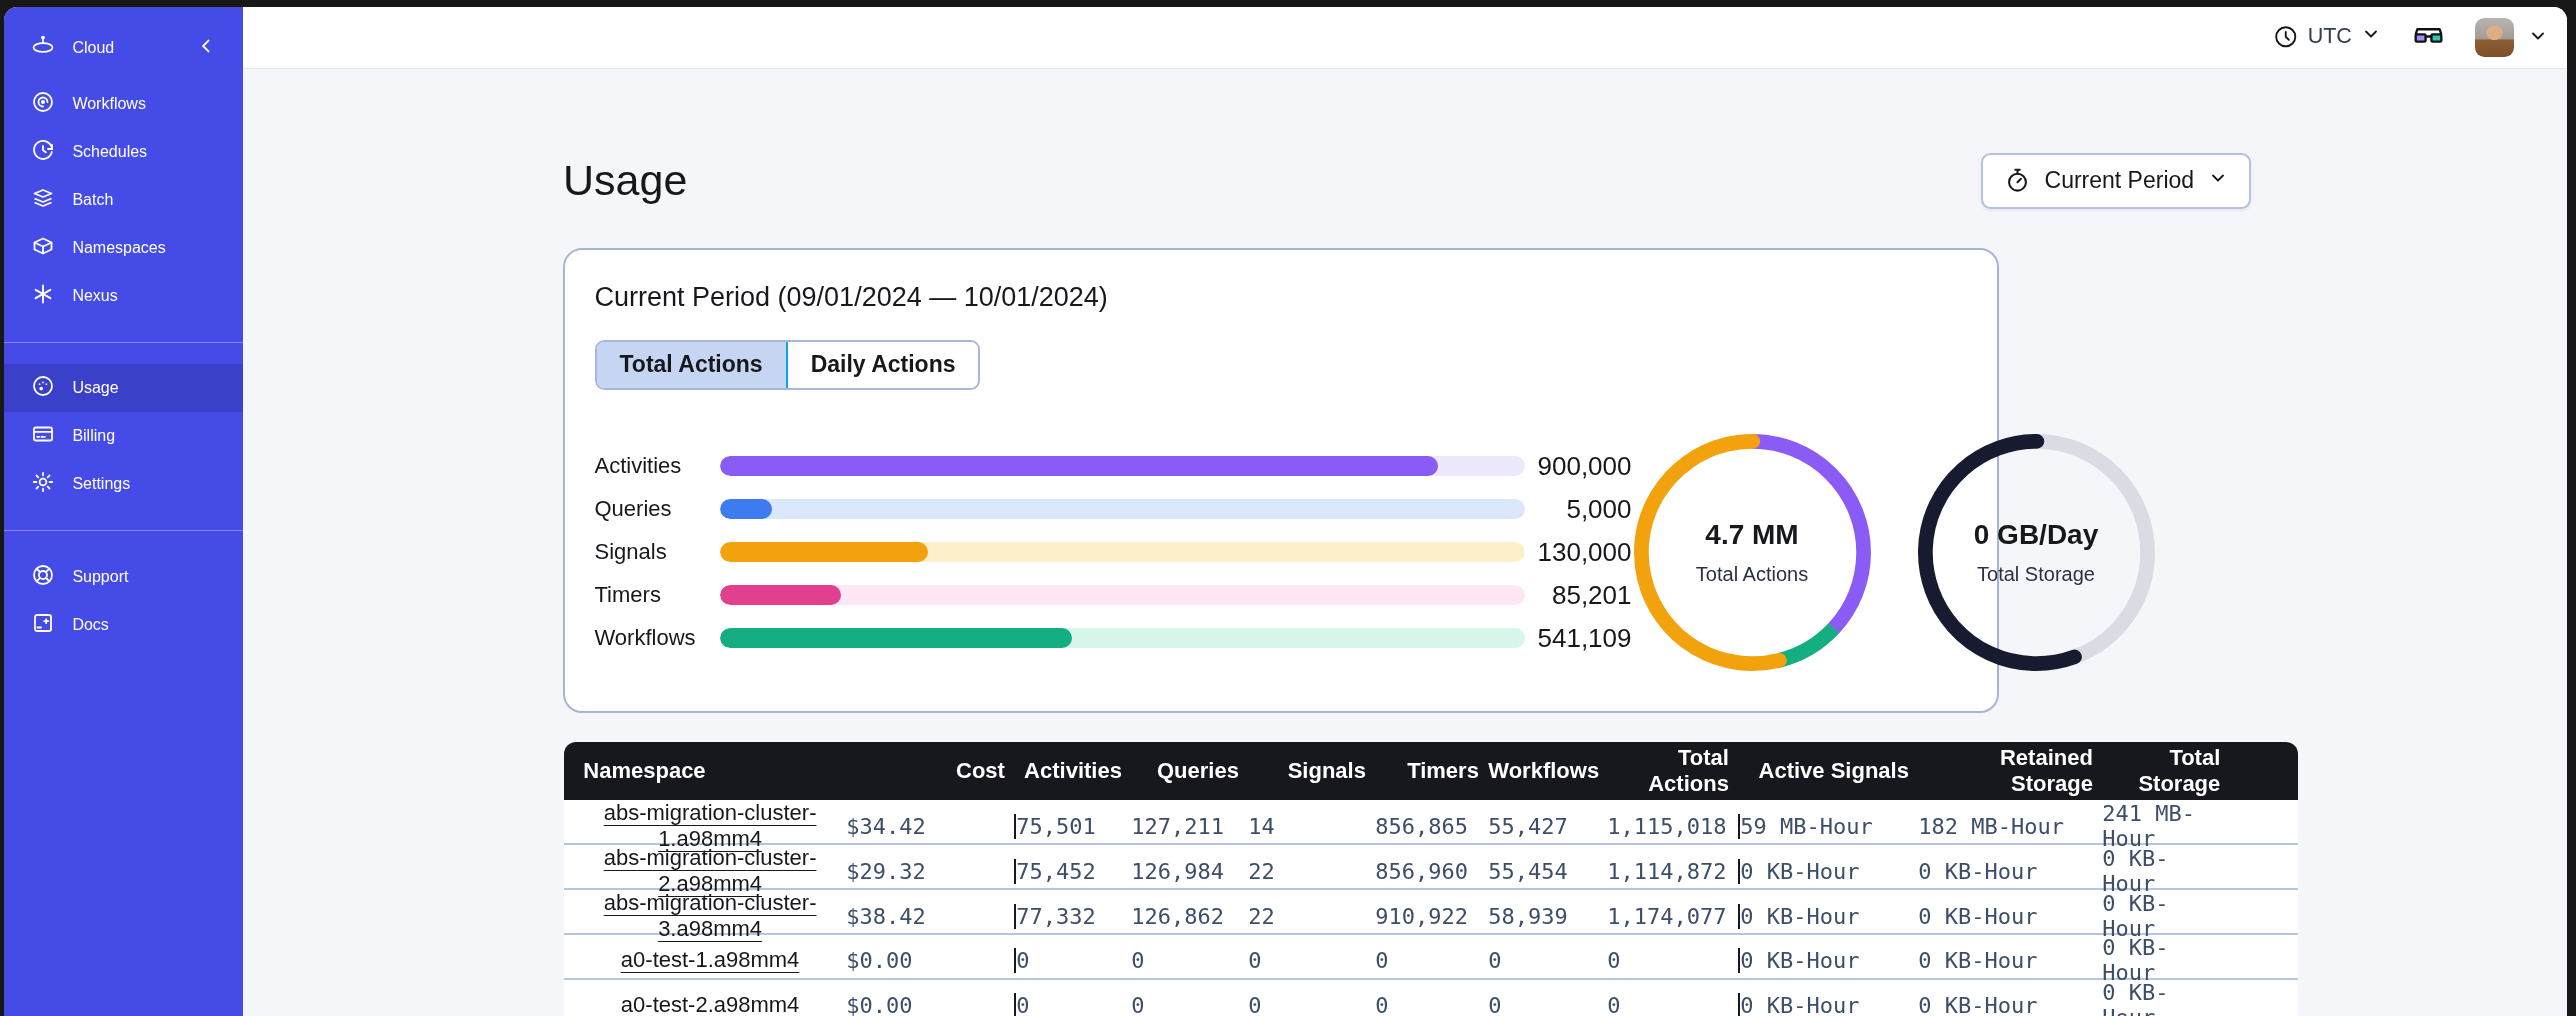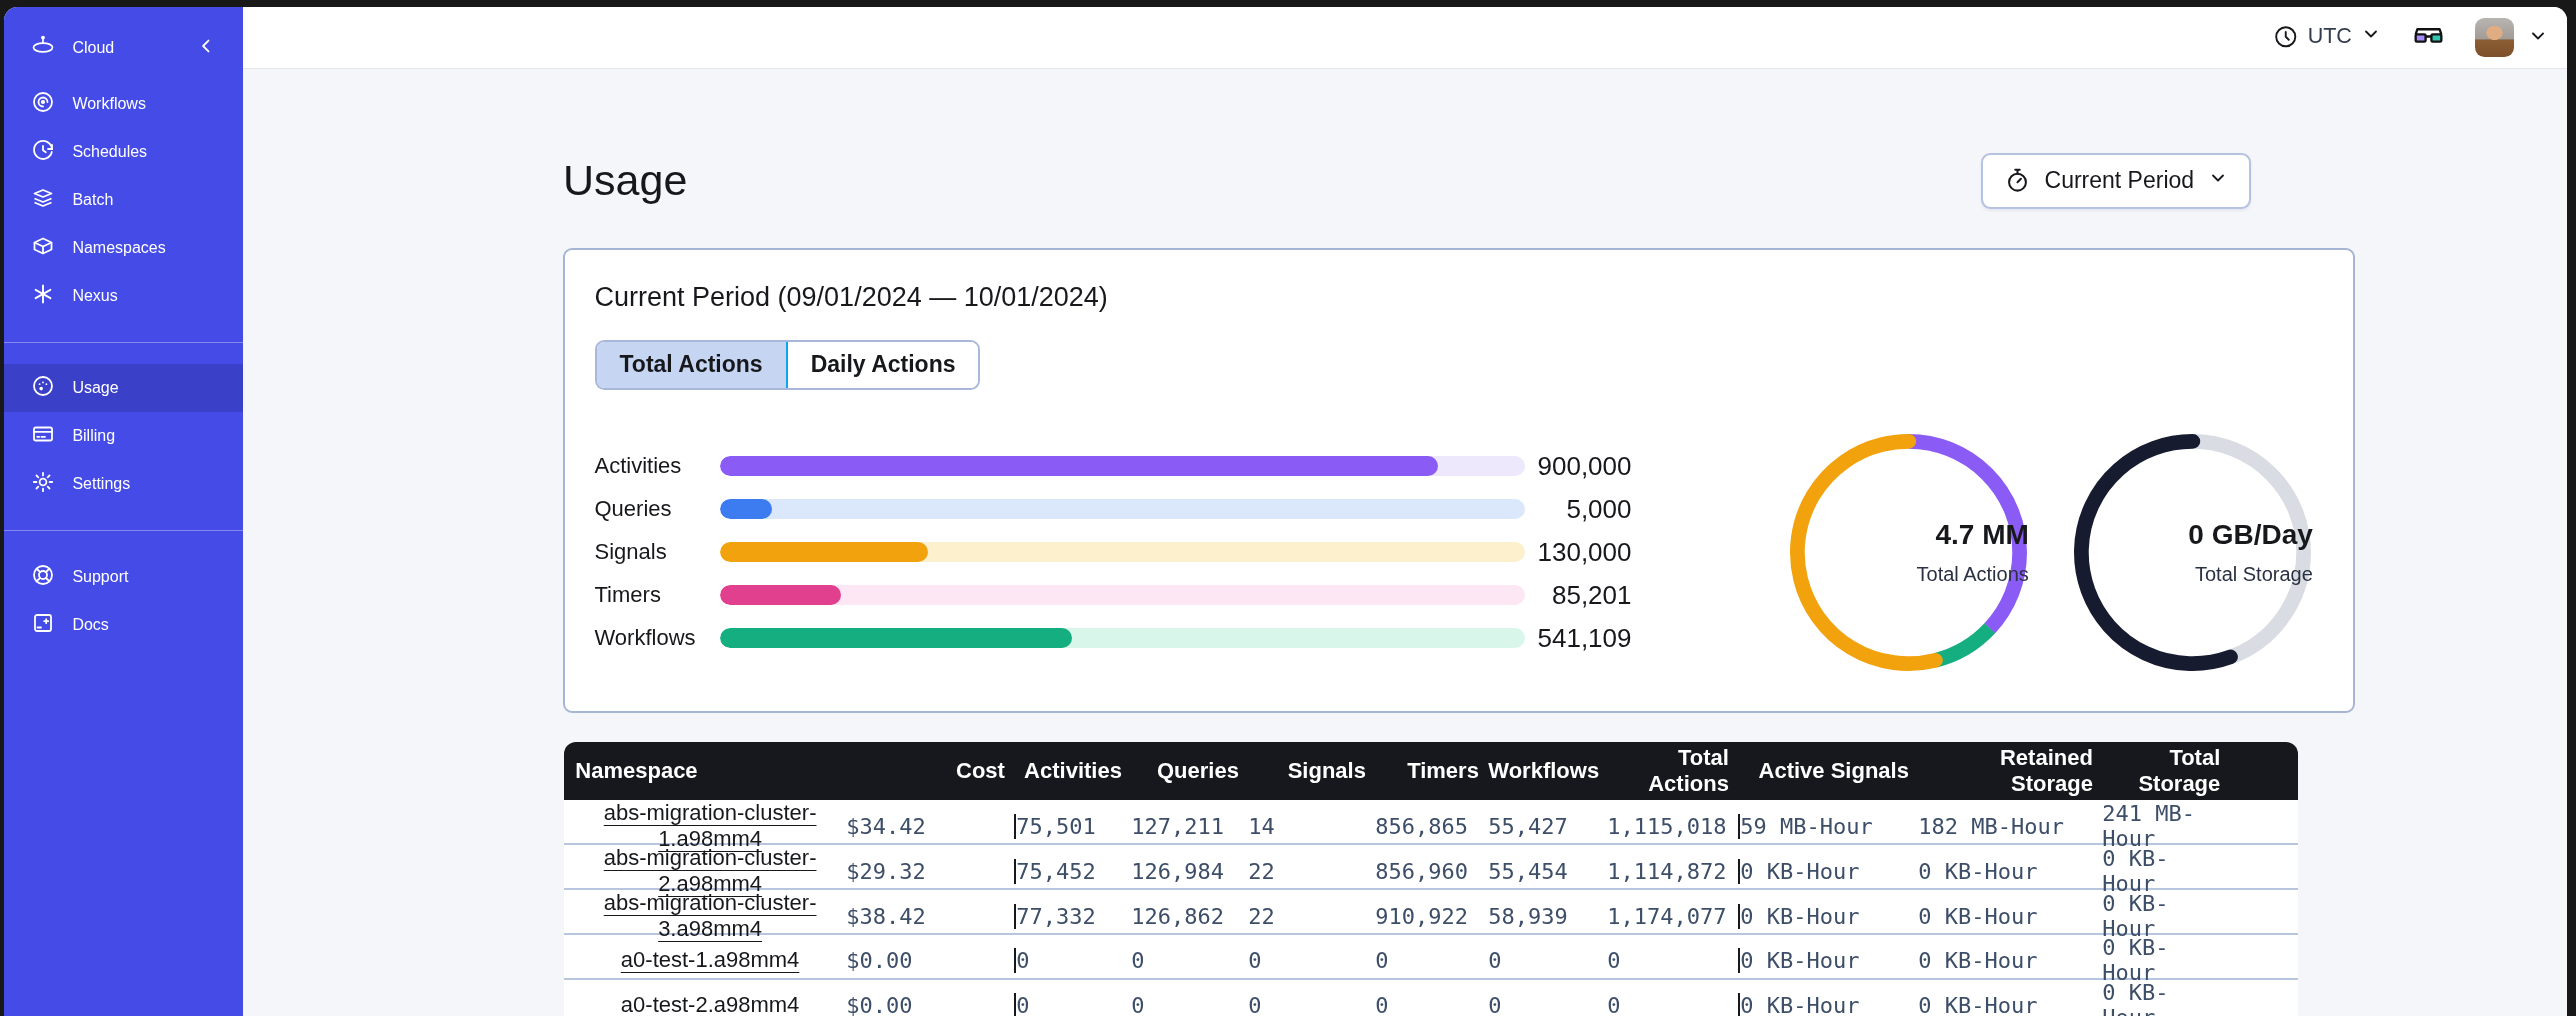"Current Period (09/01/2024 — 10/01/2024)" .card { border-radius: 9px -> 19px; width: 1792px -> 1436px }
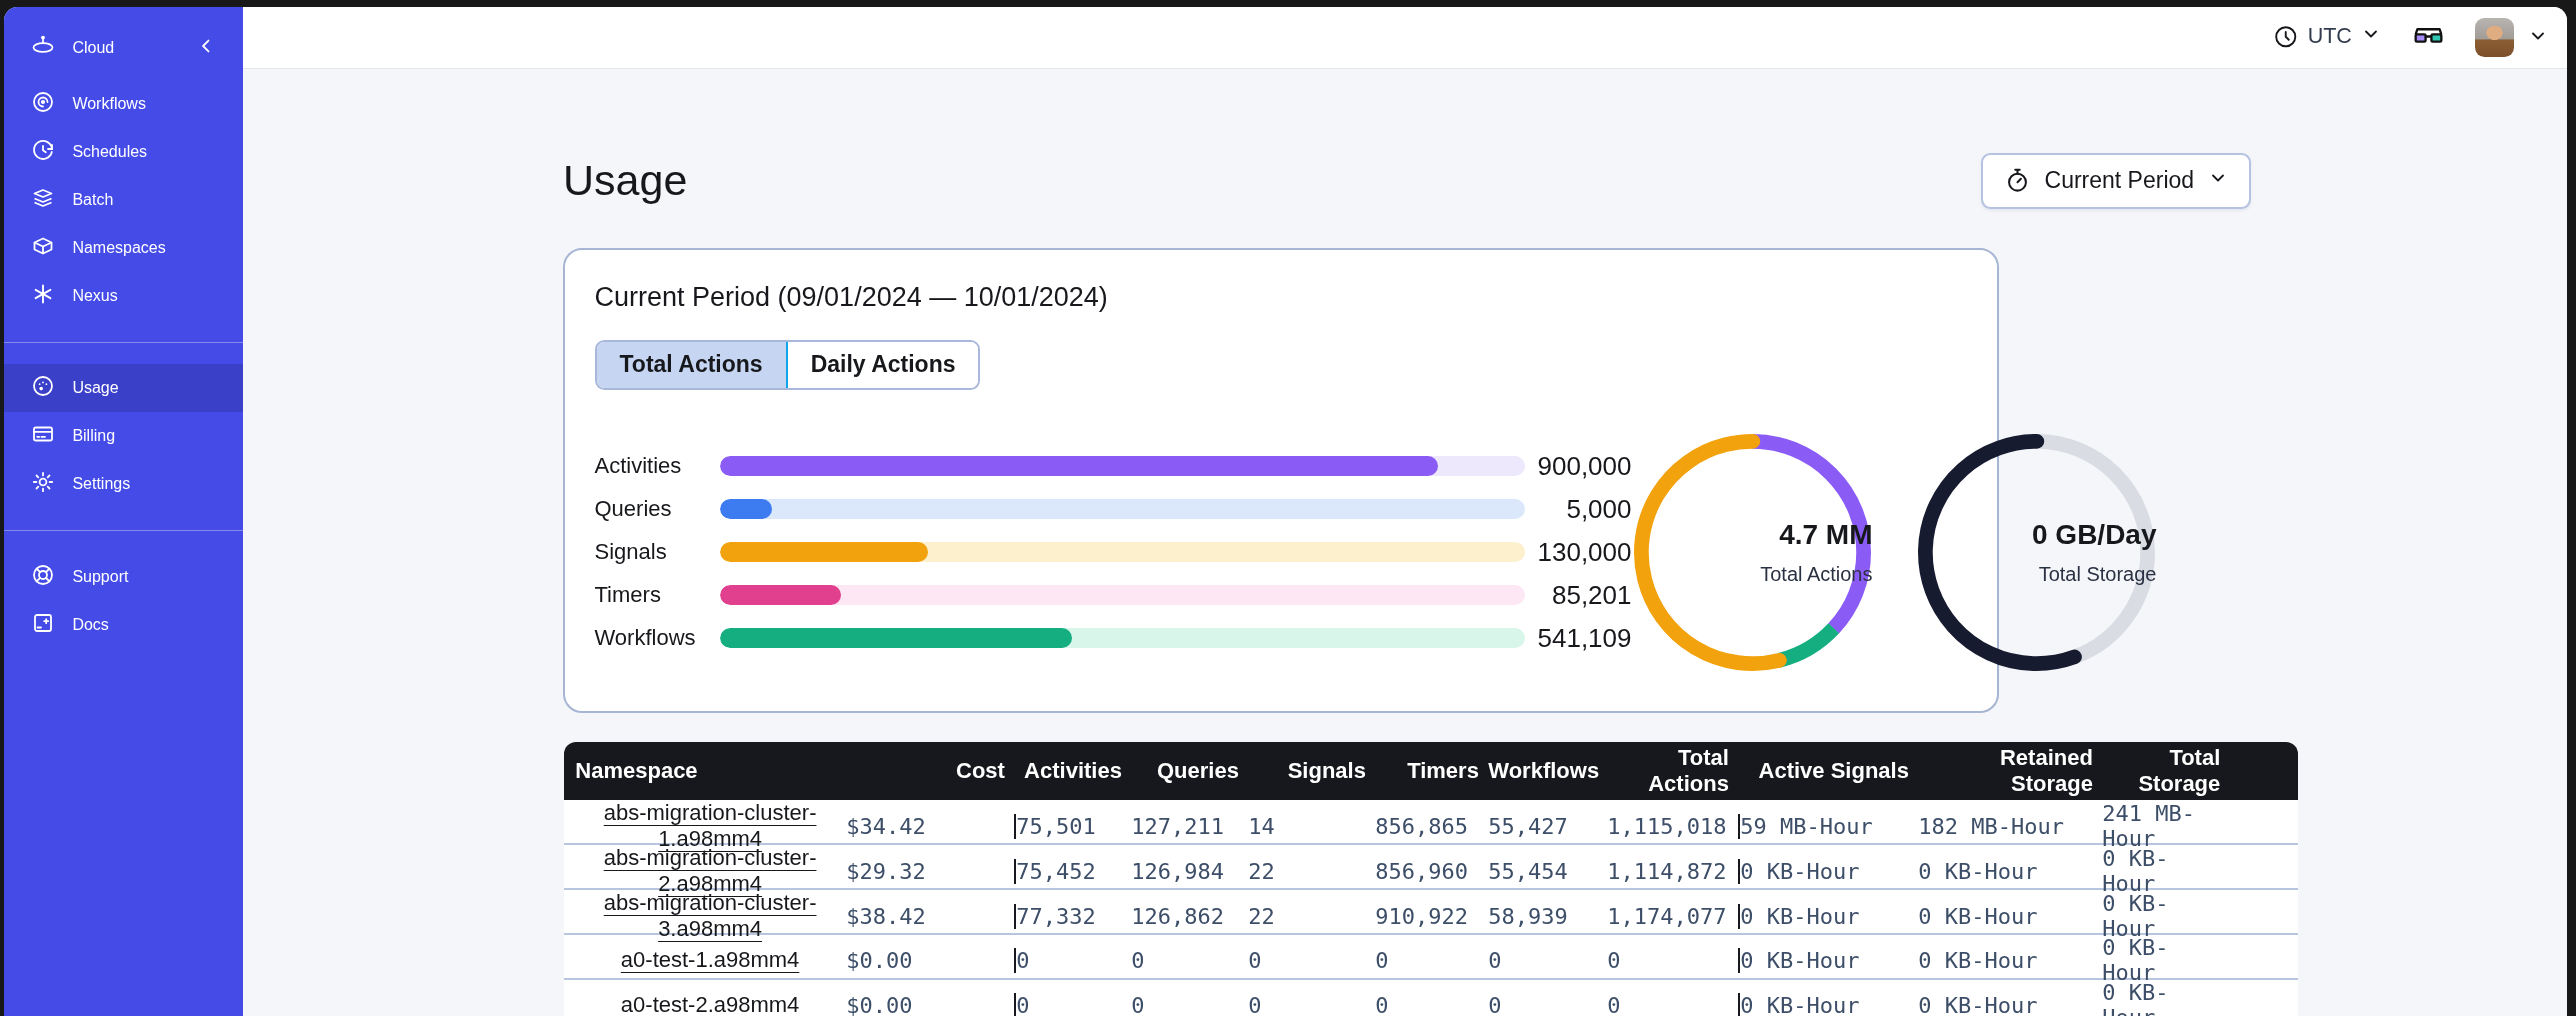"4.7 MM" .donut-center { align-items: flex-end -> center }
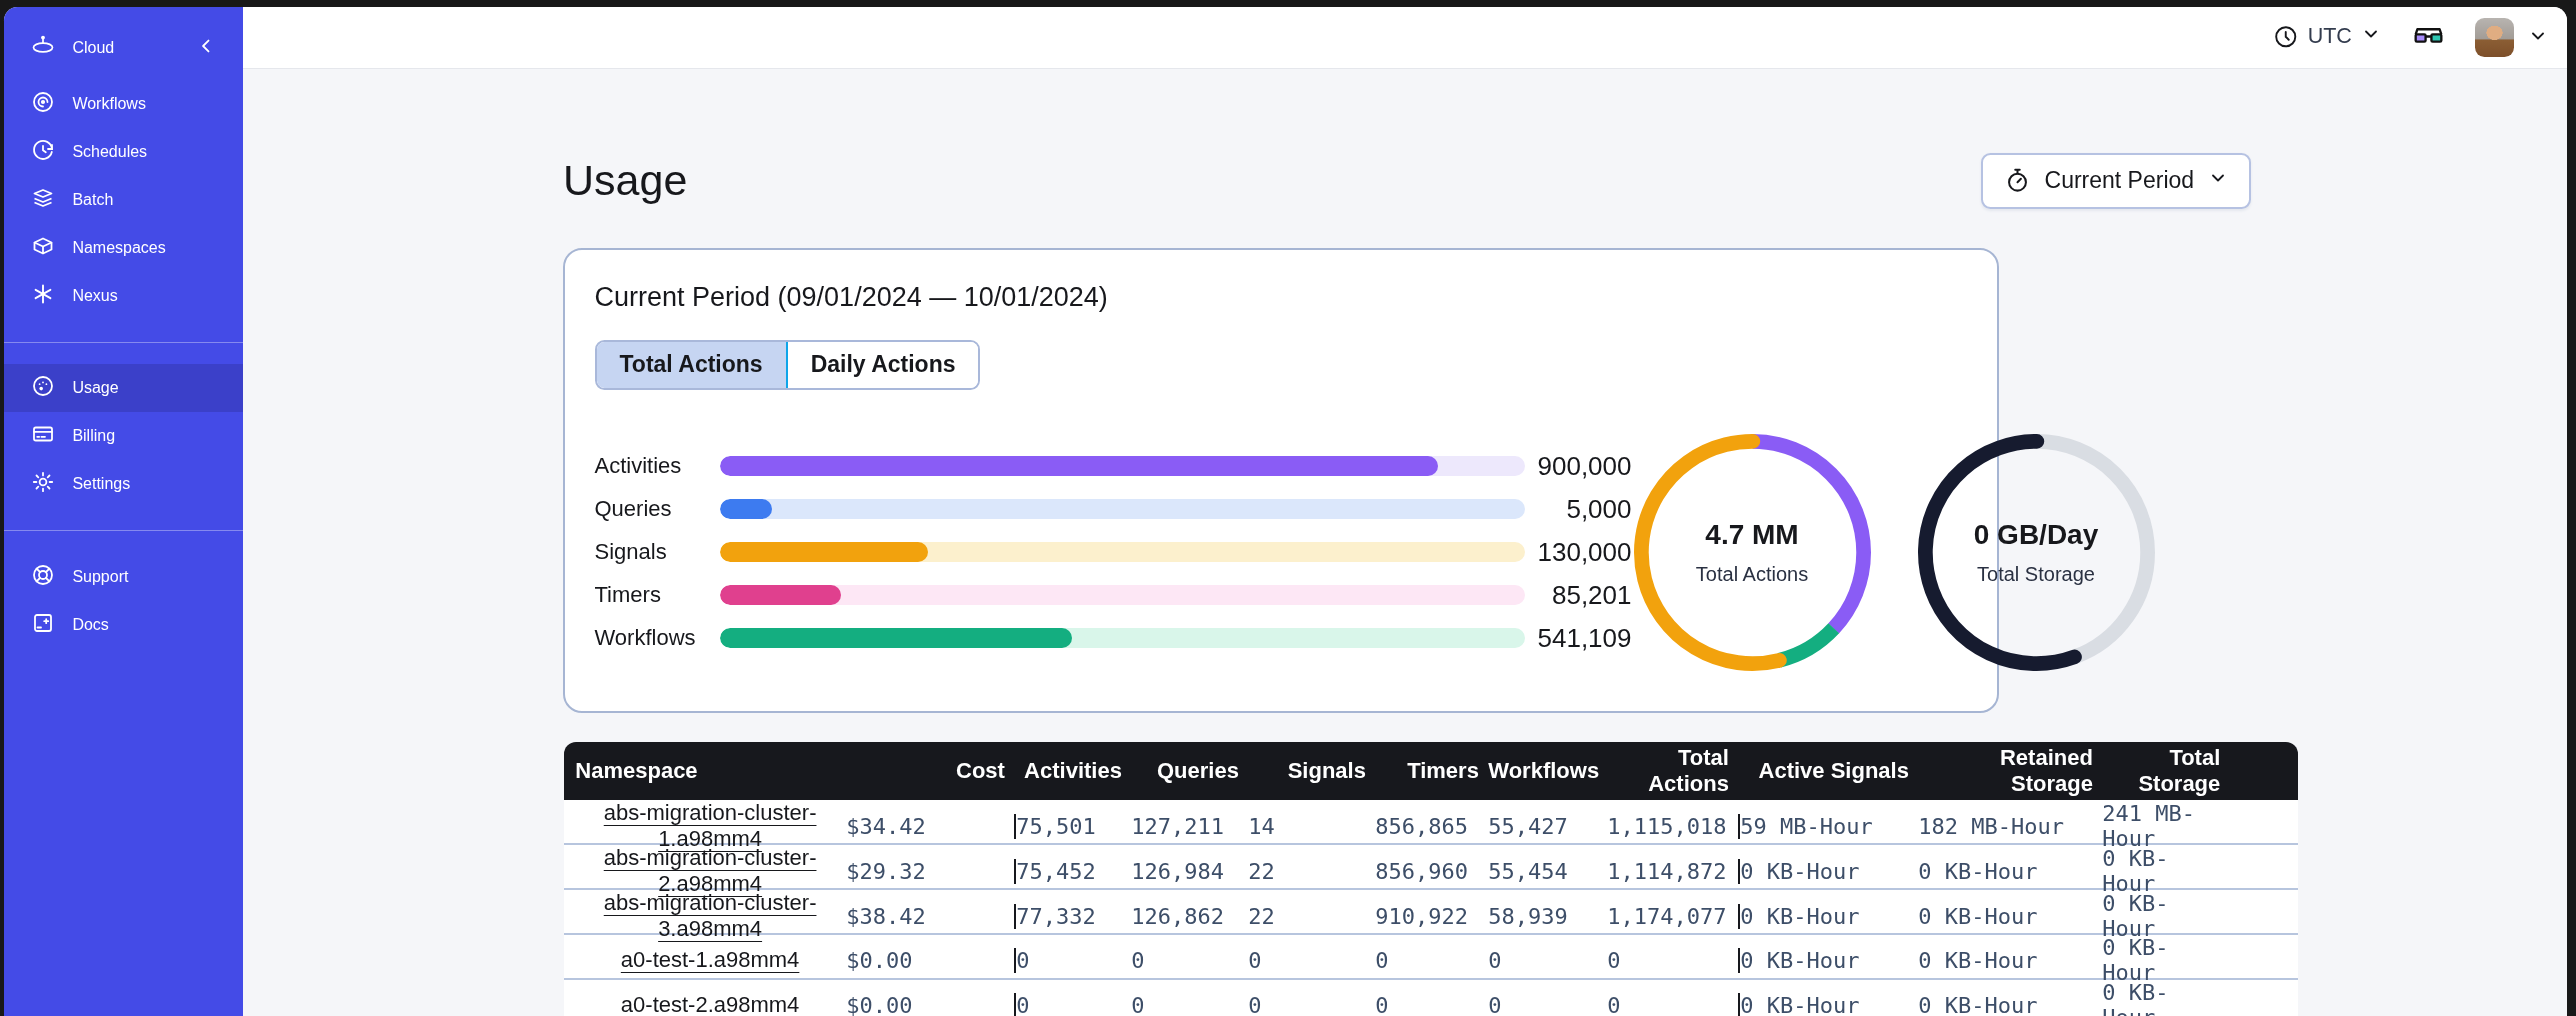"Namespace" .t-head .c-ns { padding-left: 11px -> 19px }
